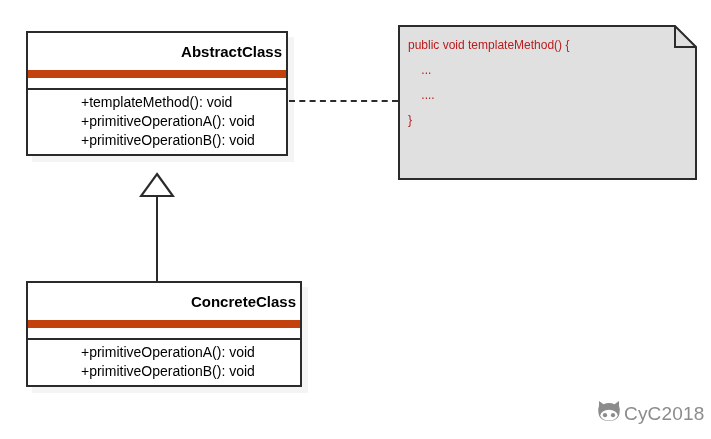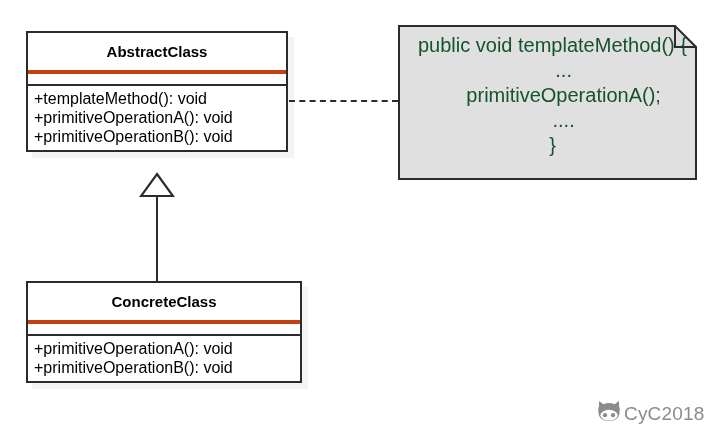"AbstractClass" .uml-class .class-title { border-bottom: 4px solid #c2410c -> 8px solid #c2410c; text-align: center -> right }
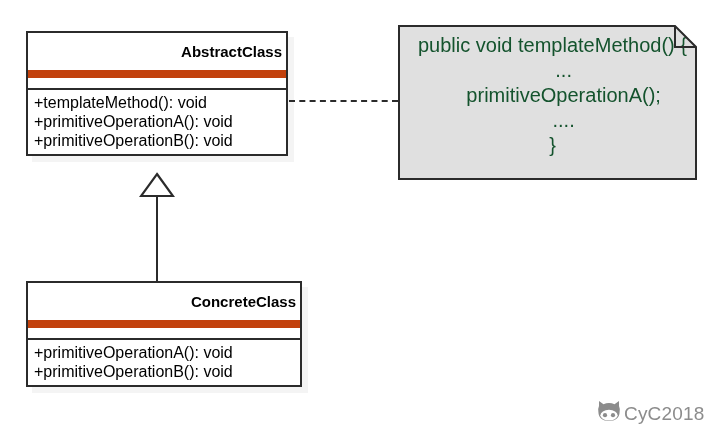"public void templateMethod() {" .uml-note .note-line { color: #14532d -> #b91c1c; font-size: 20px -> 12px; text-align: center -> none }
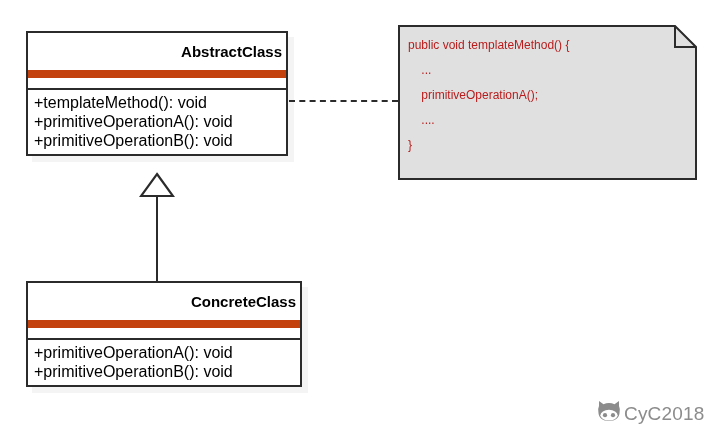"+templateMethod(): void" .uml-class .op-line { font-size: 16px -> 14px; margin-left: none -> 47px }
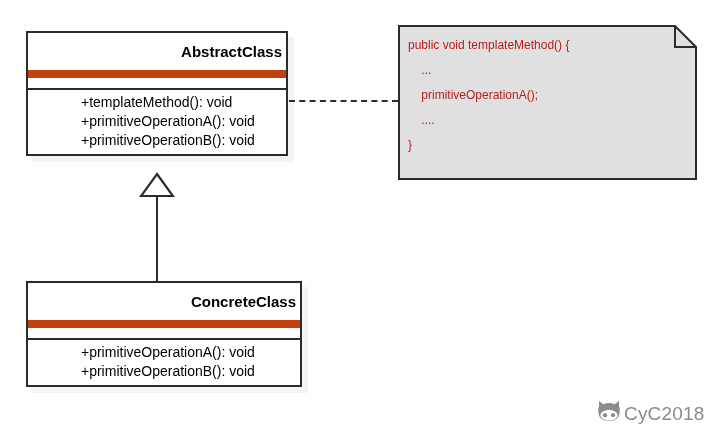"primitiveOperationA();" div.note-line { html: <div> primitiveOperationA();</div> -> none }
